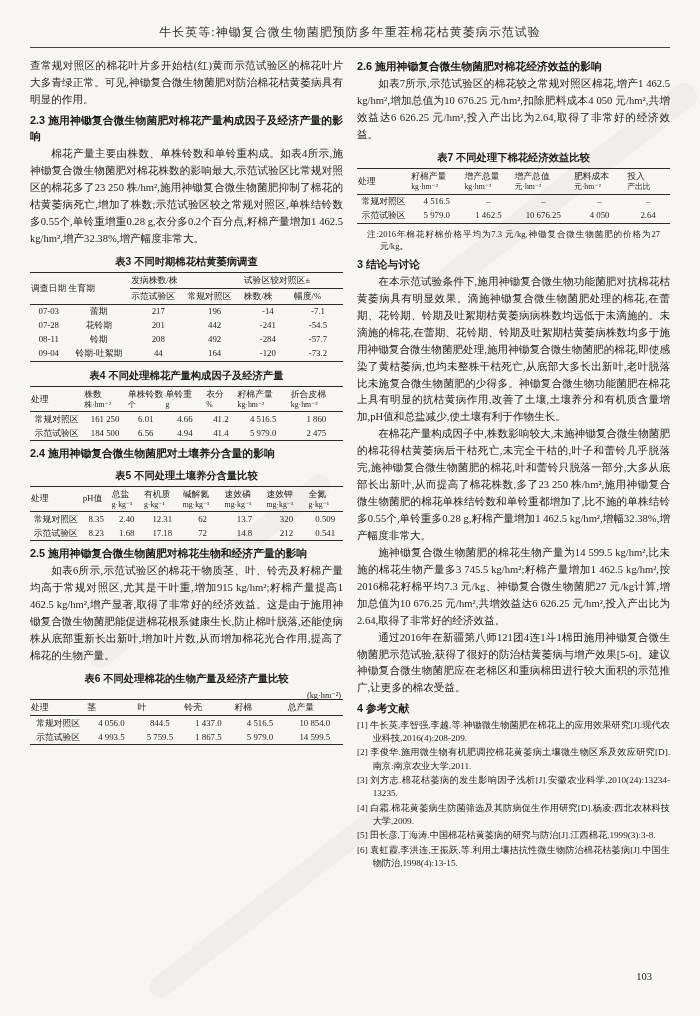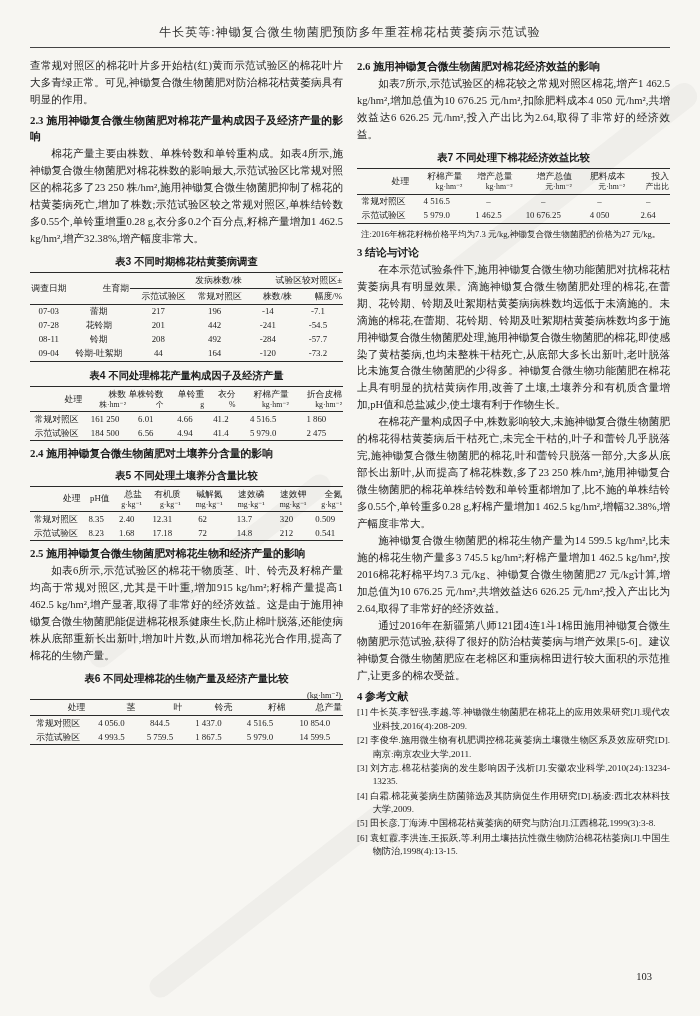"2.6 施用神锄复合微生物菌肥对棉花经济效益的影响" h3.sec { font-family: Liberation Serif, serif -> Liberation Sans, sans-serif }
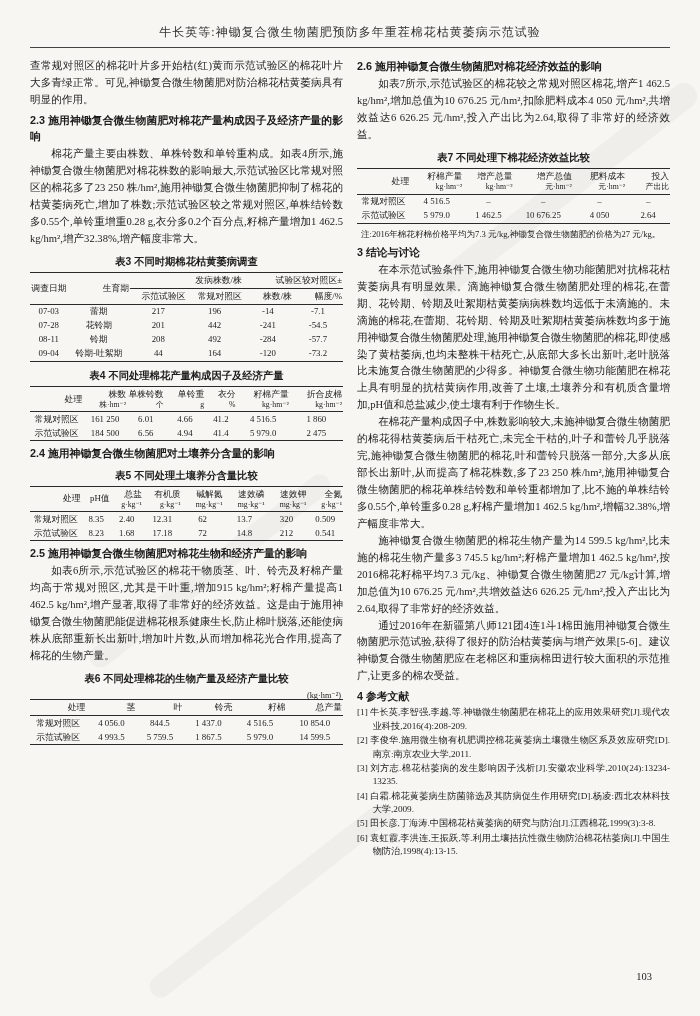"处理" table.paper-table th { text-align: right -> left }
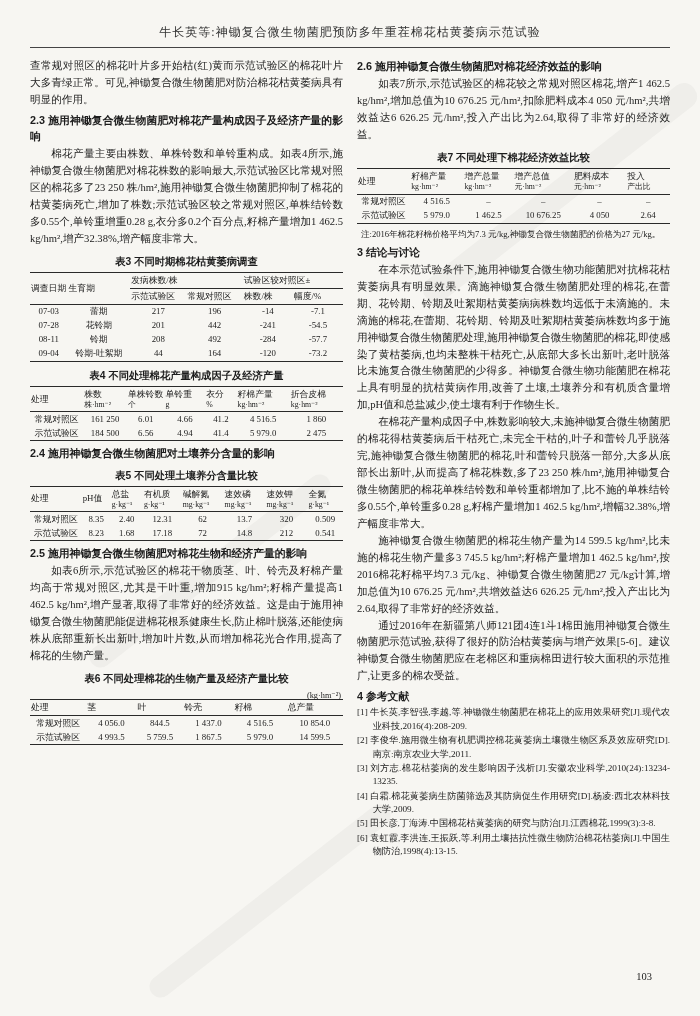"注:2016年棉花籽棉价格平均为7.3 元/kg,神锄复合微生物菌肥的价格为27" .tnote { margin: 1px 4px 4px -> 1px 10px 4px }
